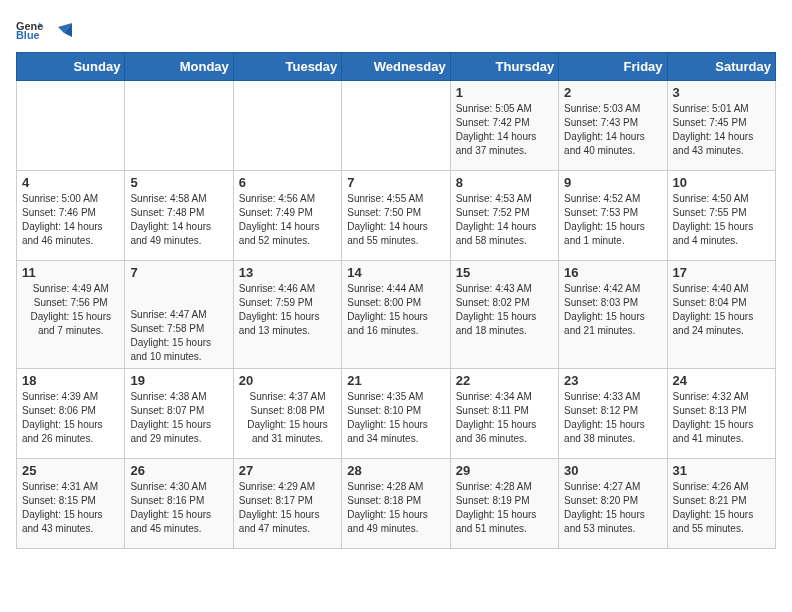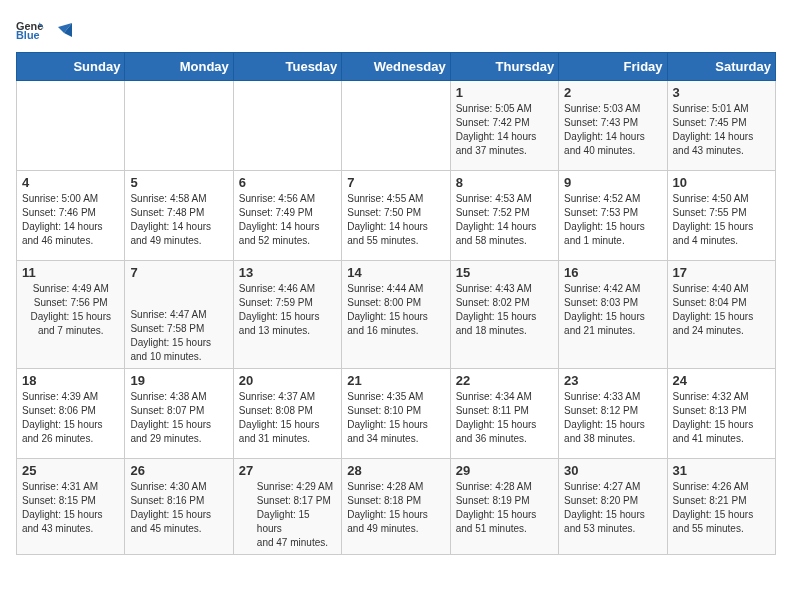"Sunrise: 4:37 AM" div.day-info { text-align: none -> center }
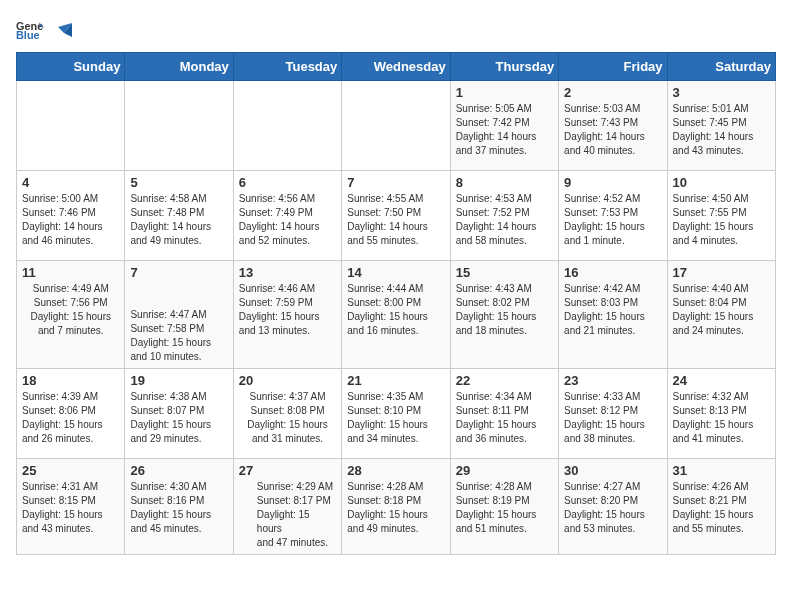"Sunrise: 4:29 AM" div.day-info { margin-left: 18px -> none }
